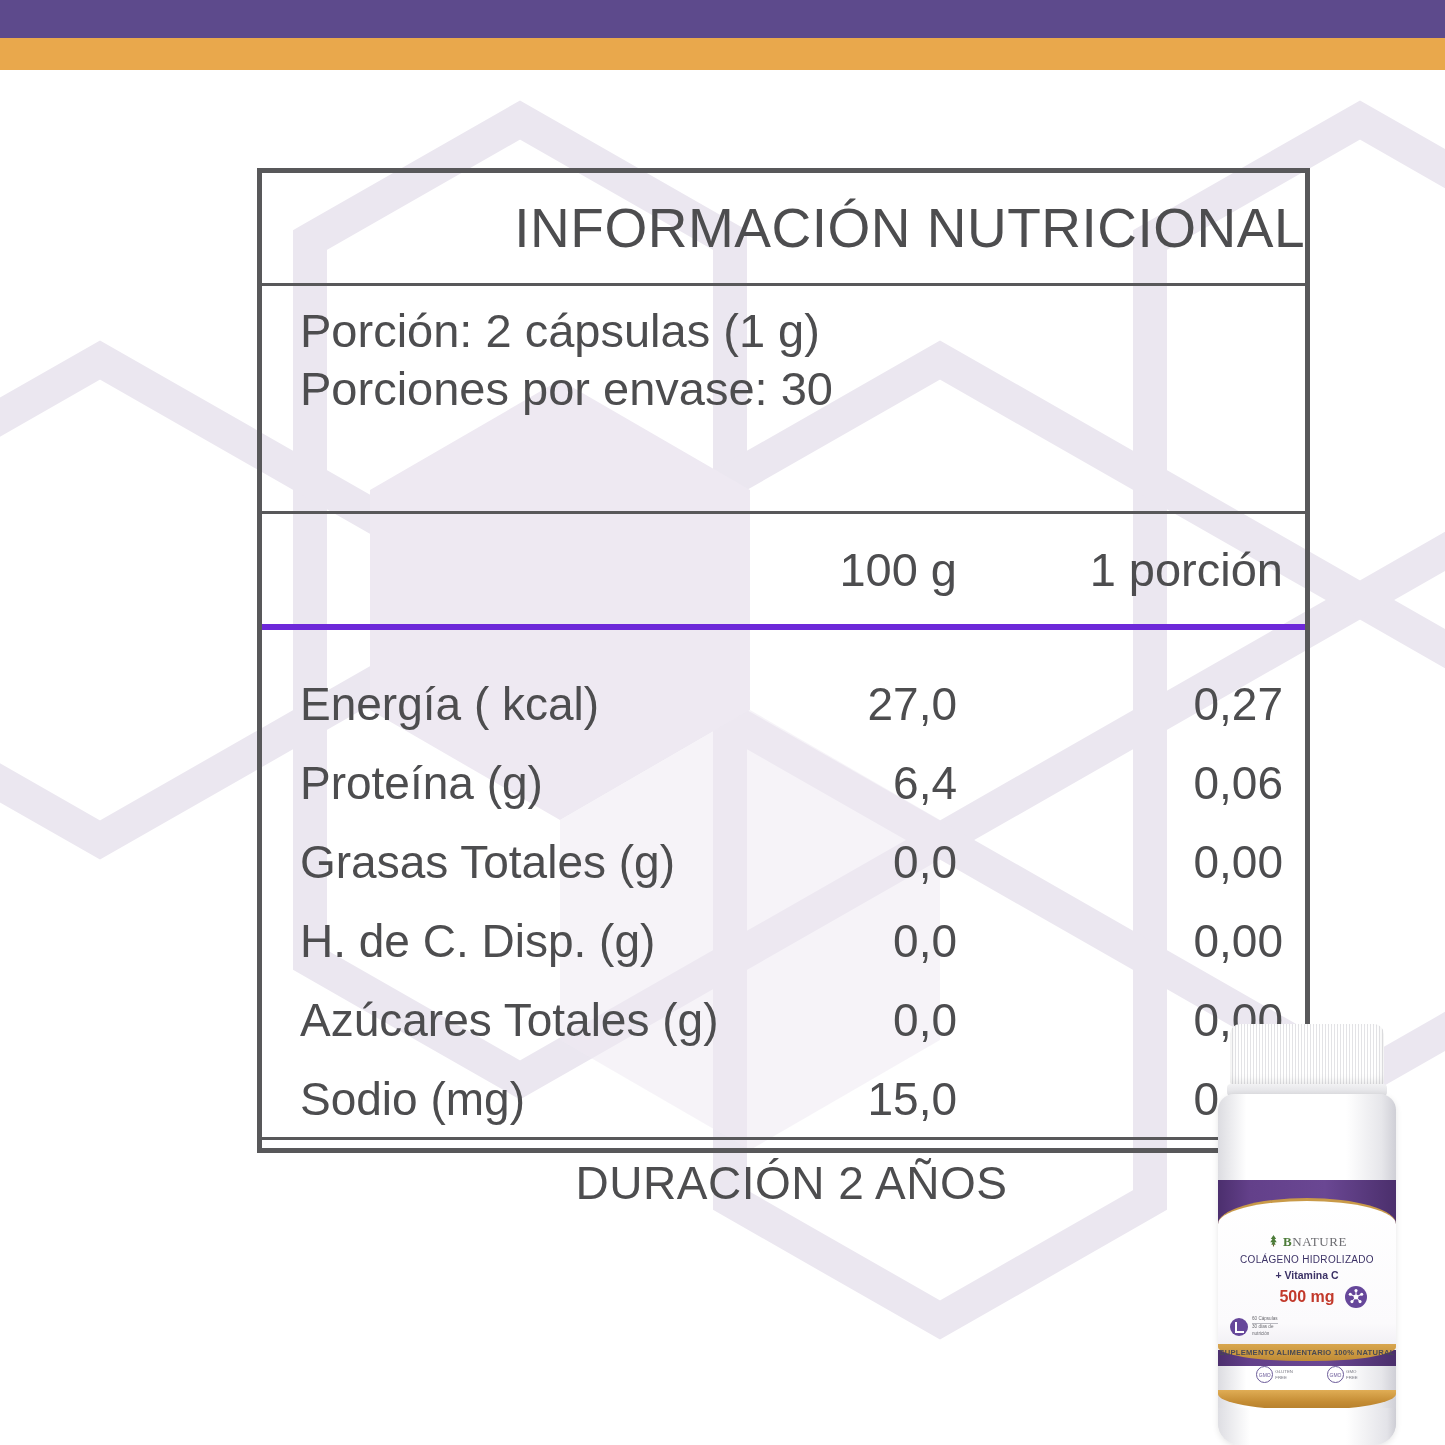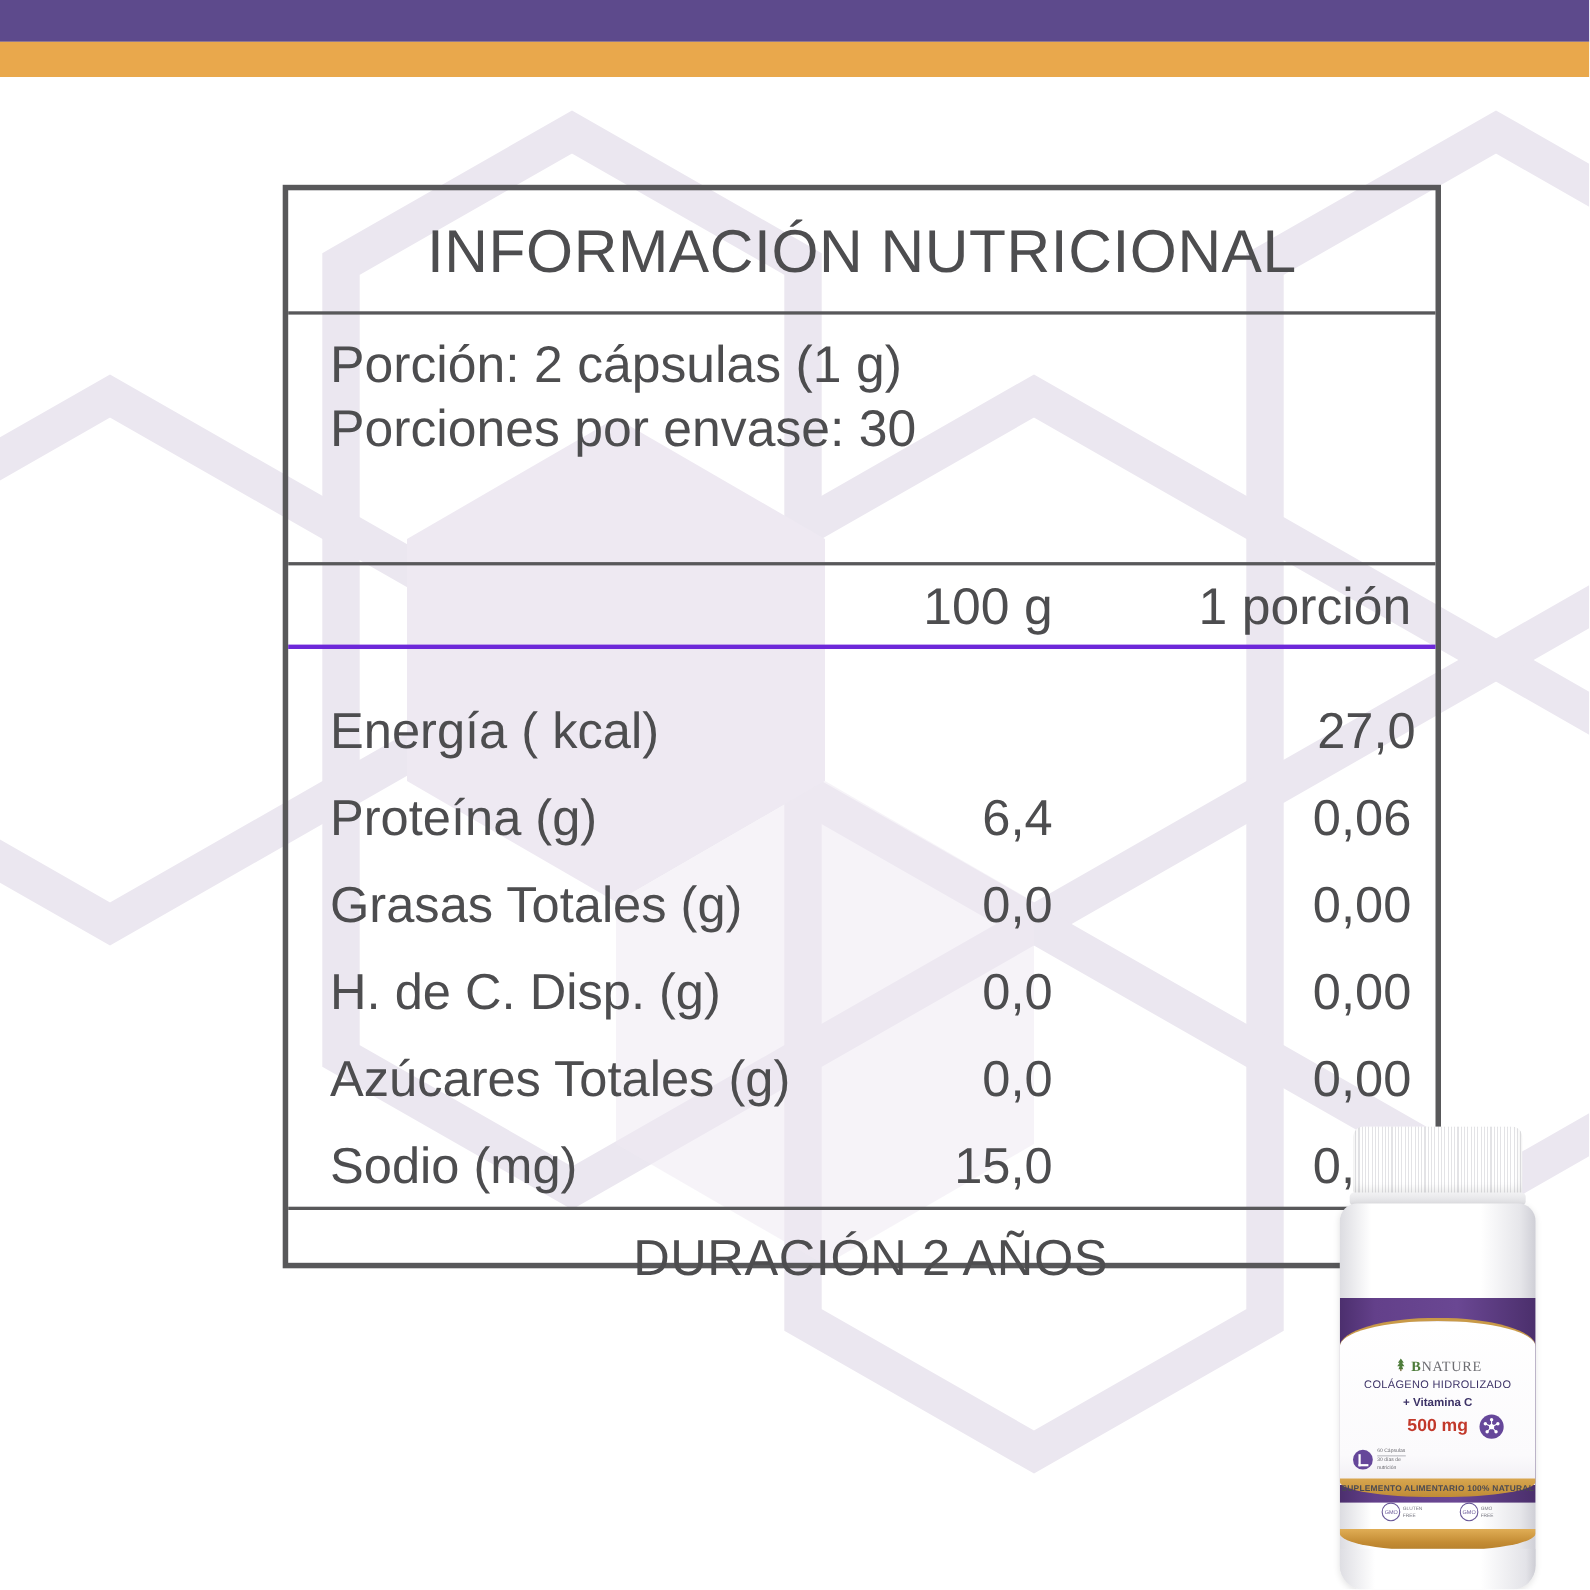"INFORMACIÓN NUTRICIONAL" .row-title { justify-content: center -> flex-end }
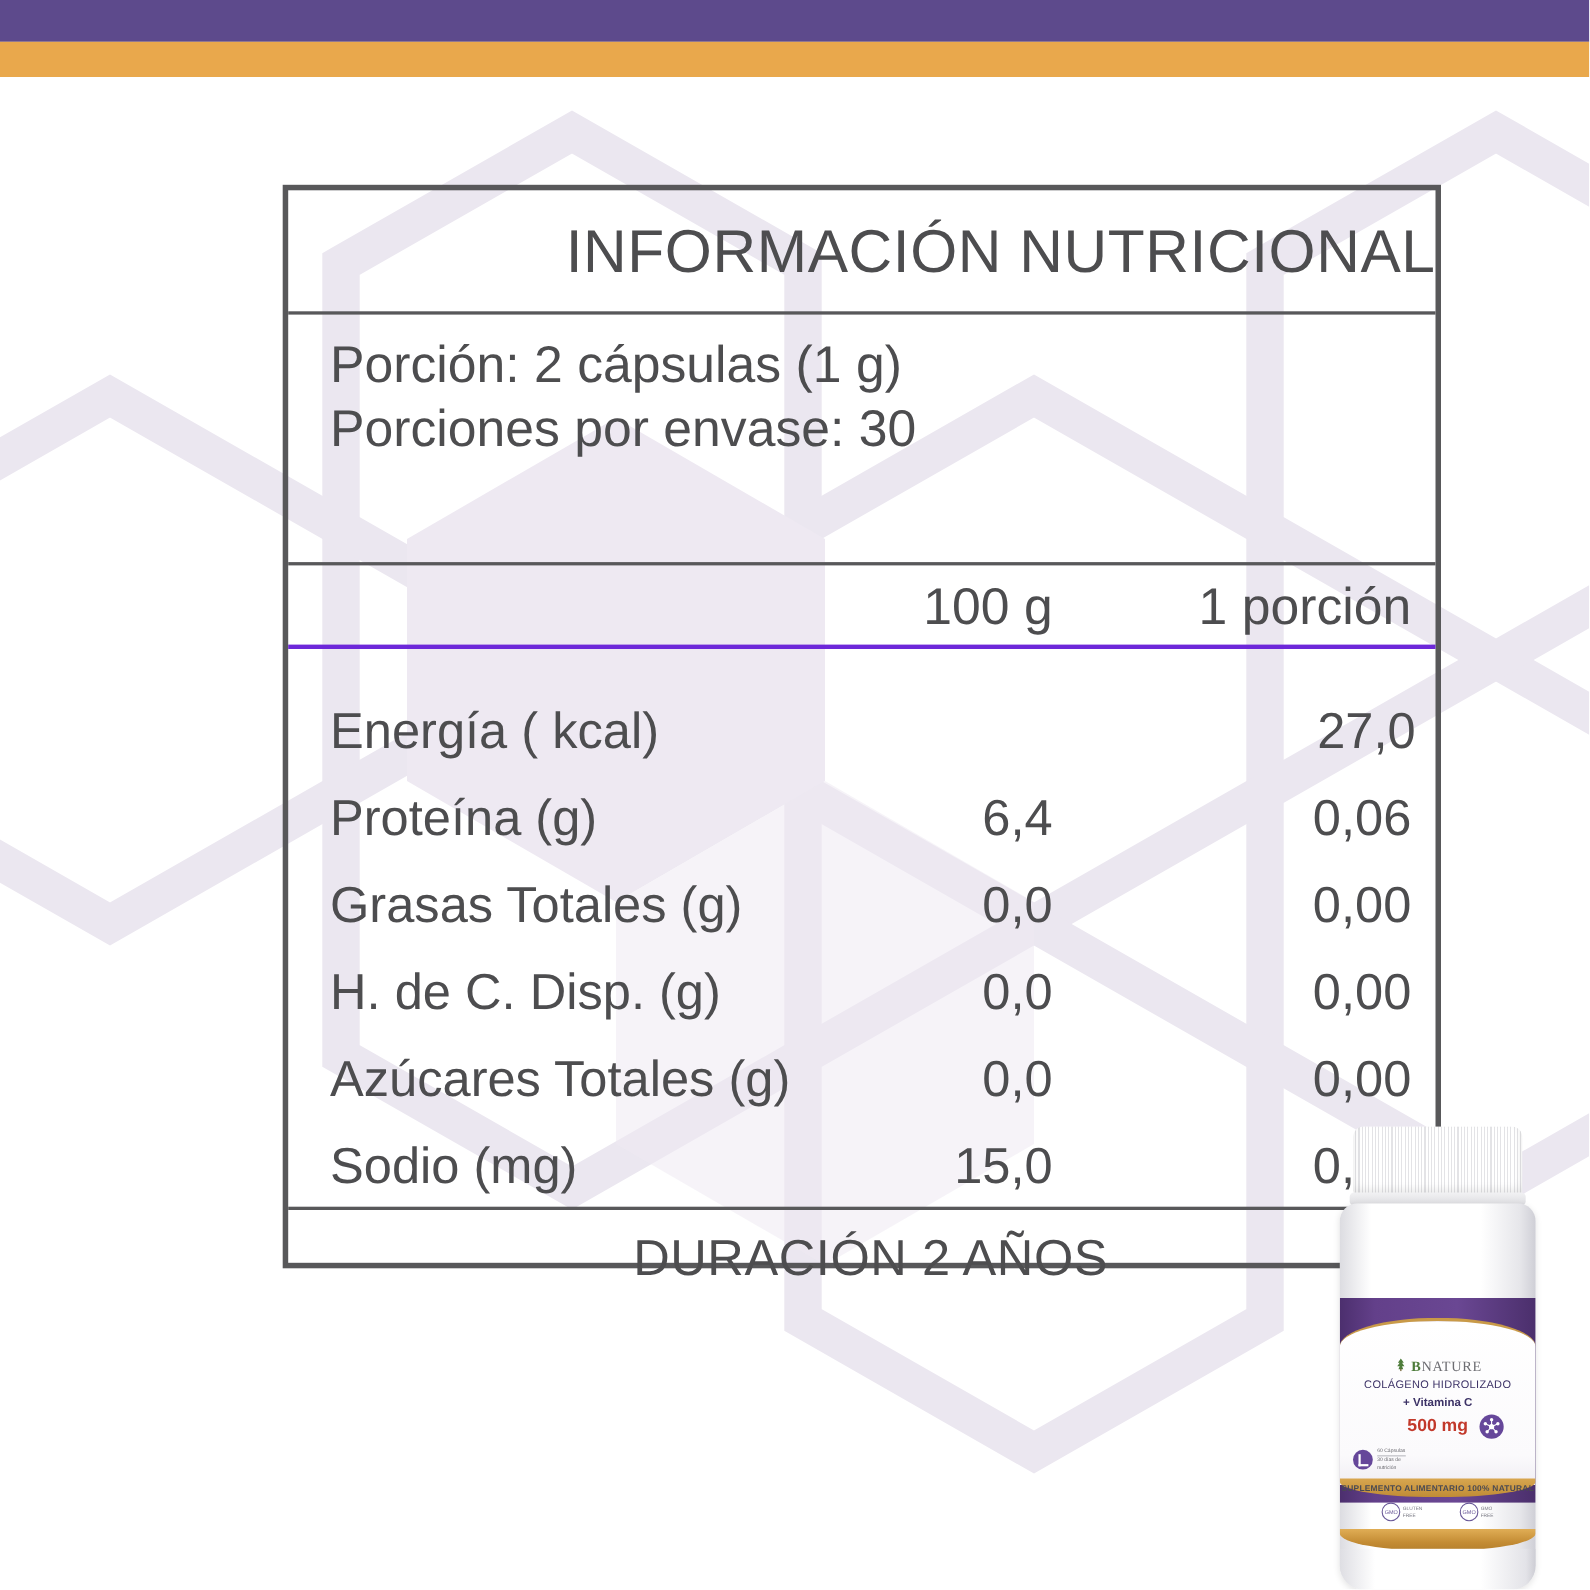"100 g" .row-head { border-bottom: 4px solid #6d28d9 -> 6px solid #6d28d9; height: 76px -> 116px }
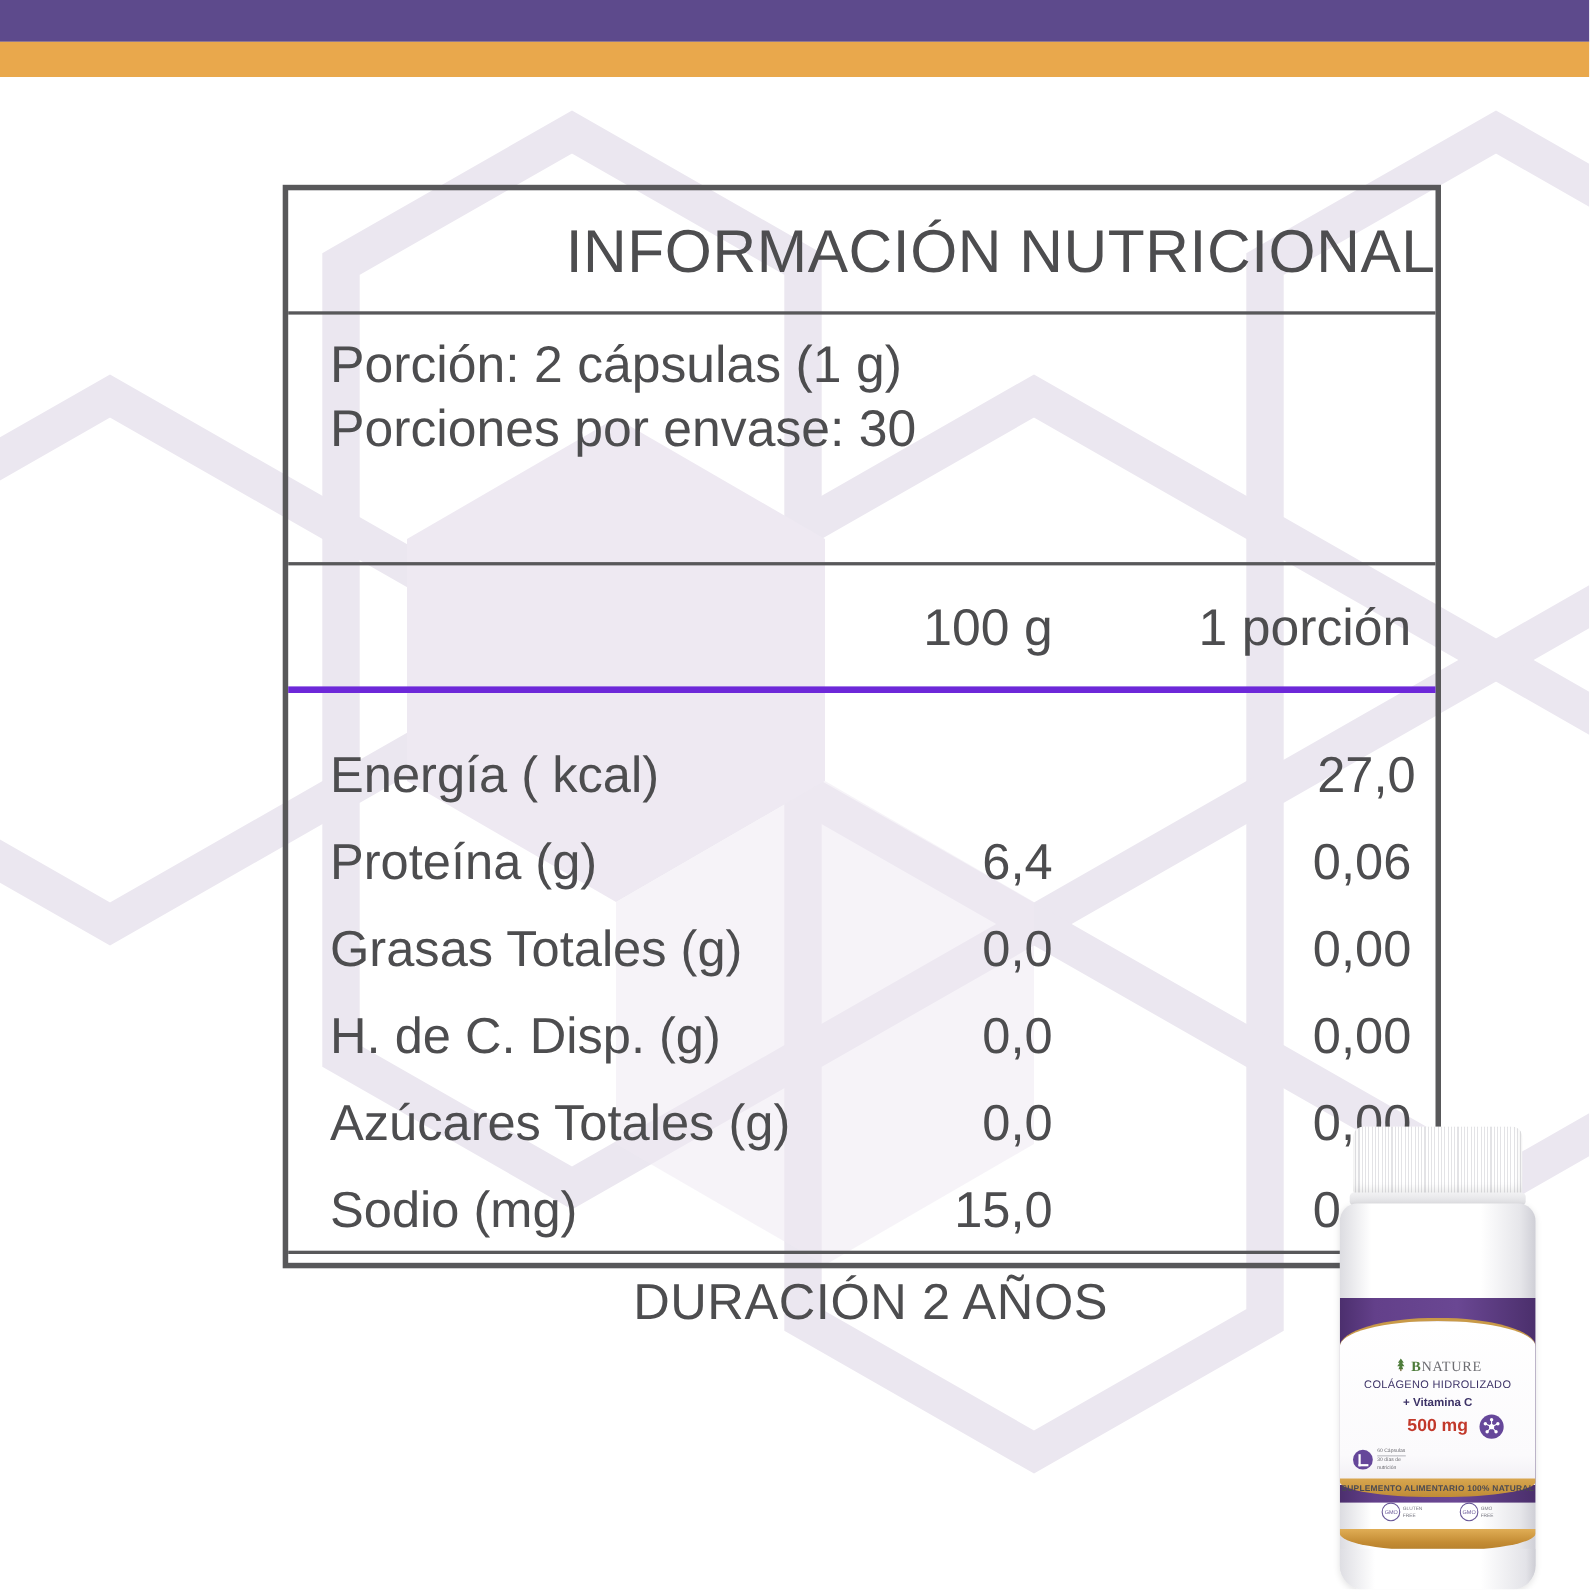"0,27" div.vpor { html: none -> <div>0,27</div> }
